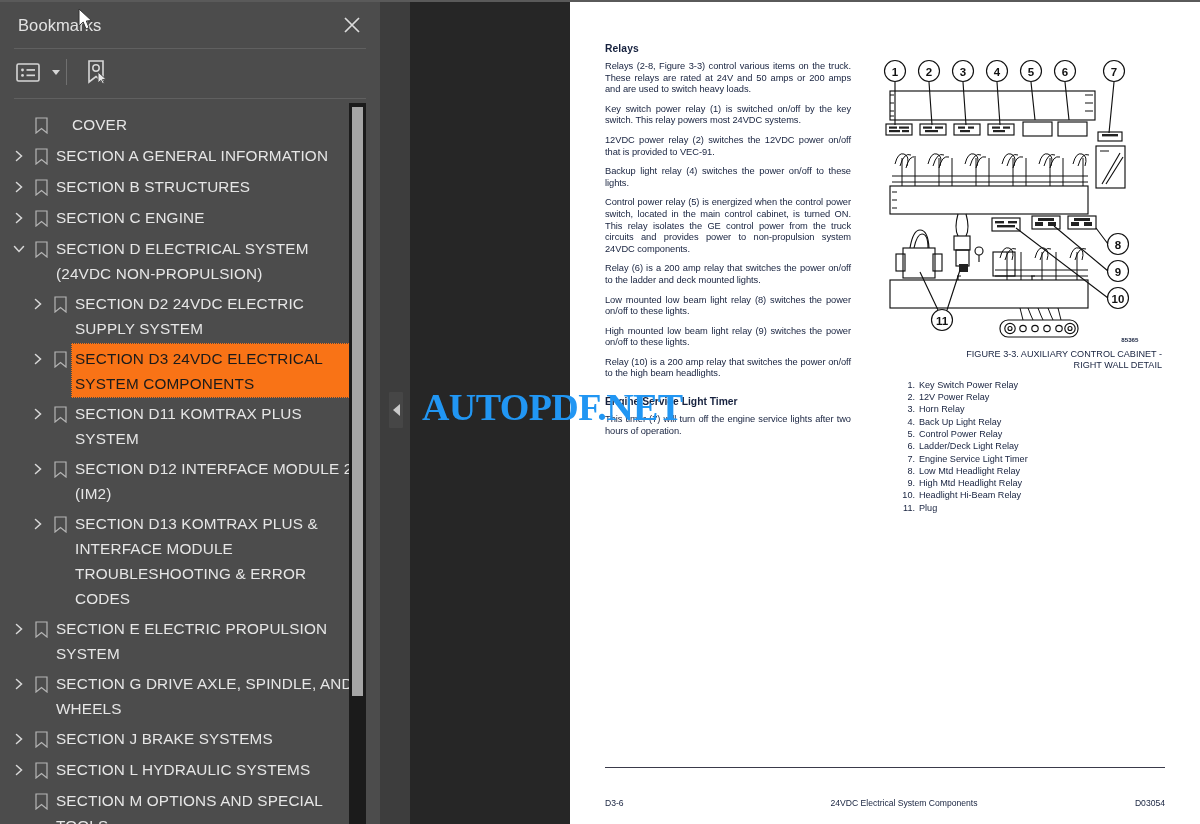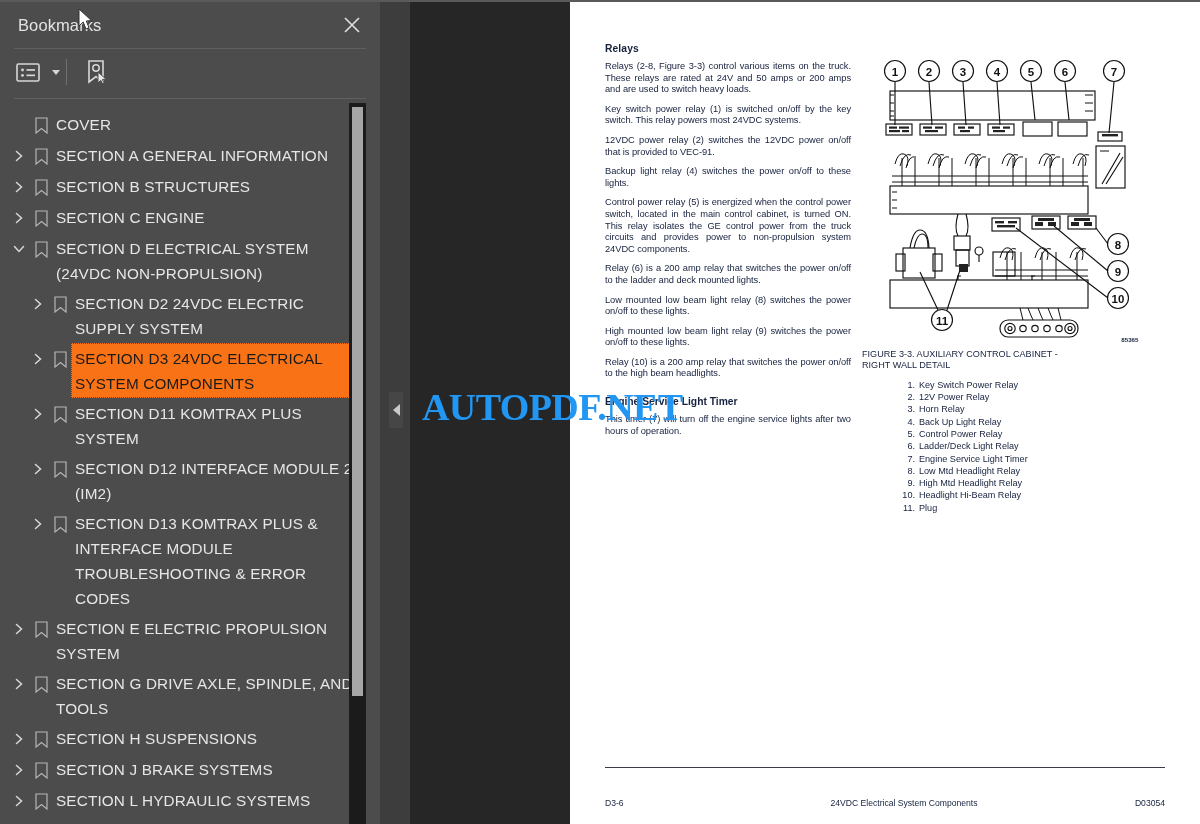"COVER" .node.lvl0.noarrow { gap: none -> 16px }
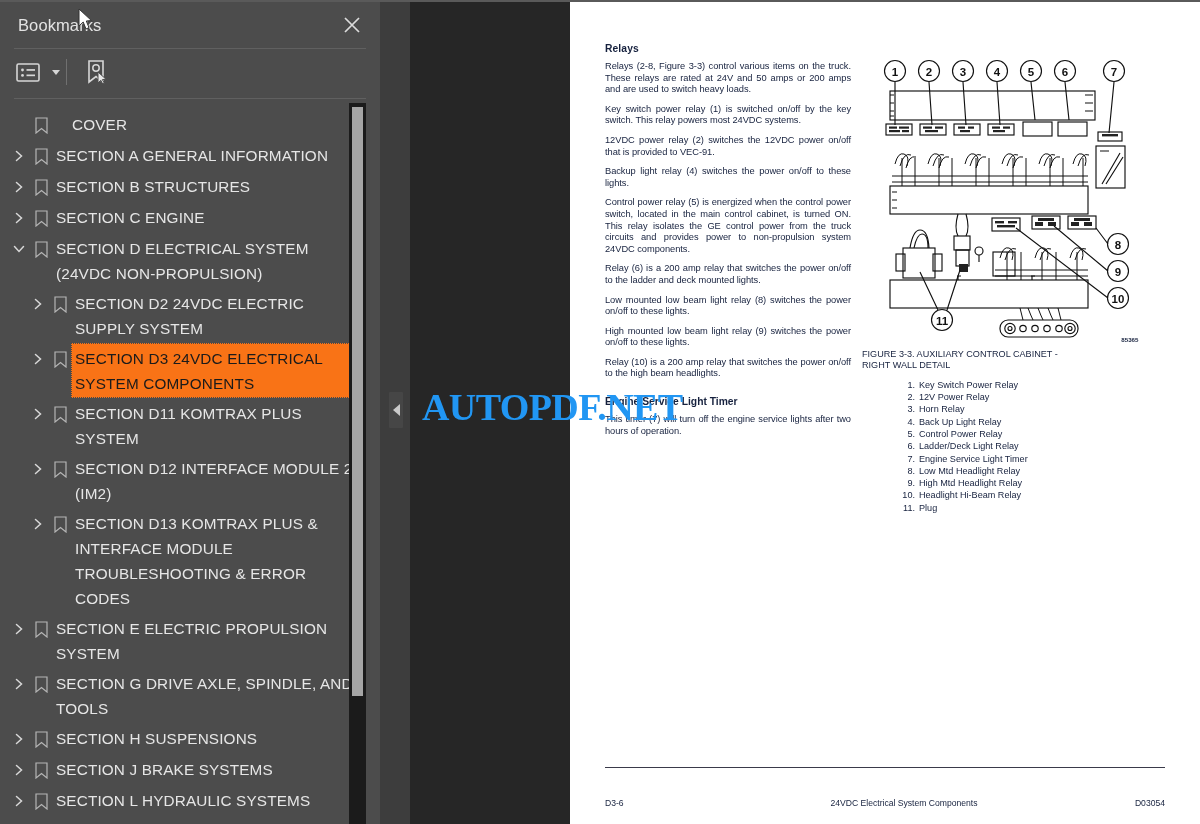"FIGURE 3-3. AUXILIARY CONTROL CABINET" .fig-cap { text-align: left -> right }
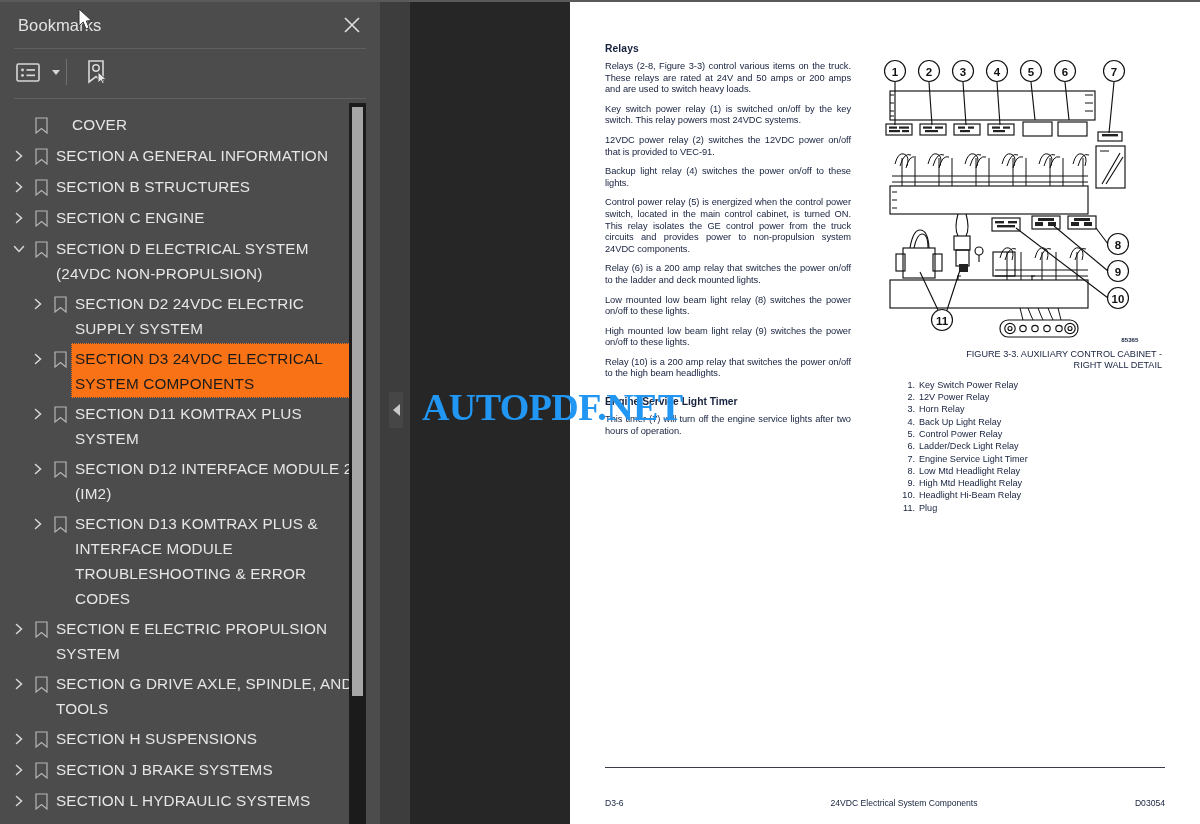"SECTION G DRIVE AXLE, SPINDLE," span.node-label { text: TOOLS -> WHEELS }
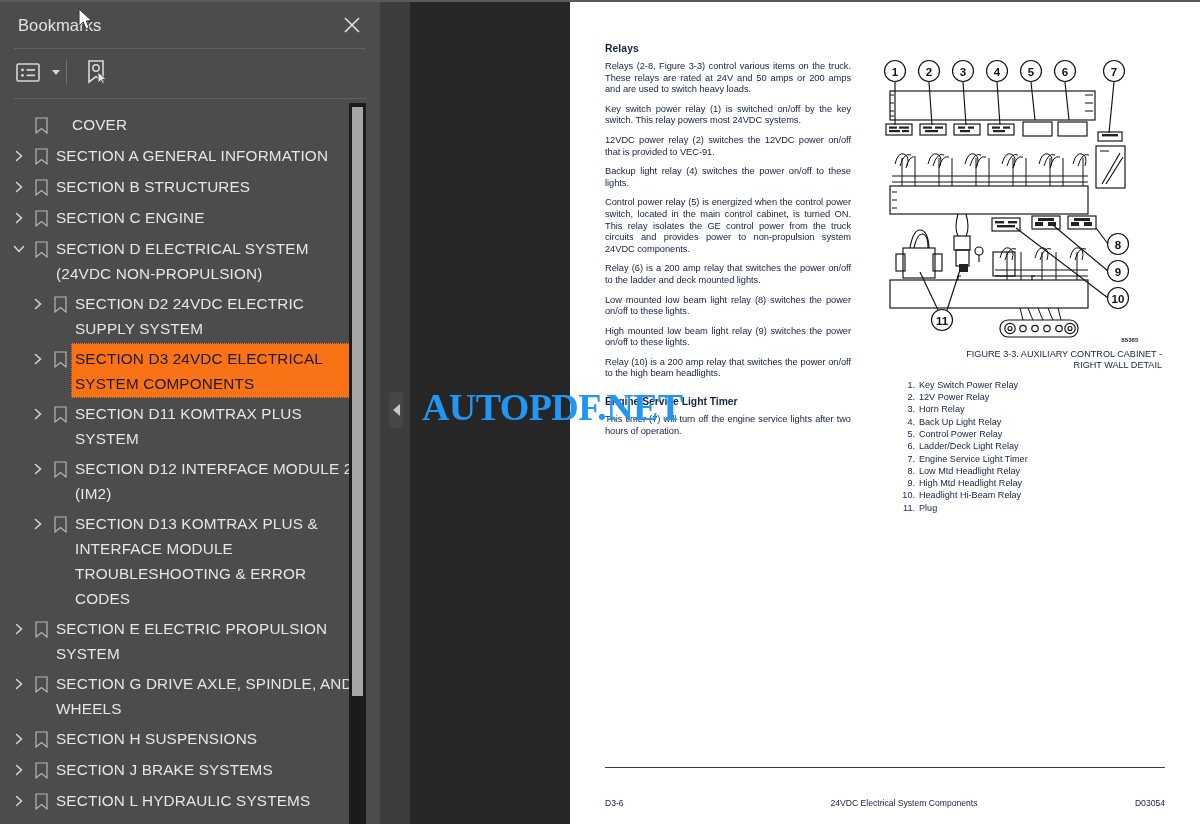"SECTION H SUSPENSIONS" div.node { html: <div> <span> <svg> <path></path> </svg> </span> <span> <svg> <path></path> </svg> </span> <span>SECTION H SUSPENSIONS</span> </div> -> none }
